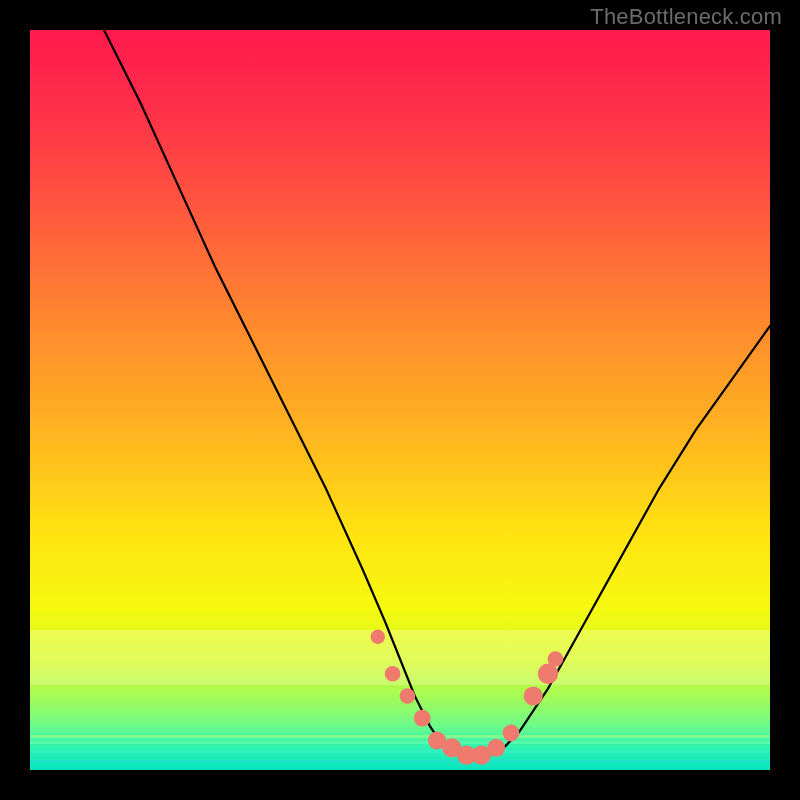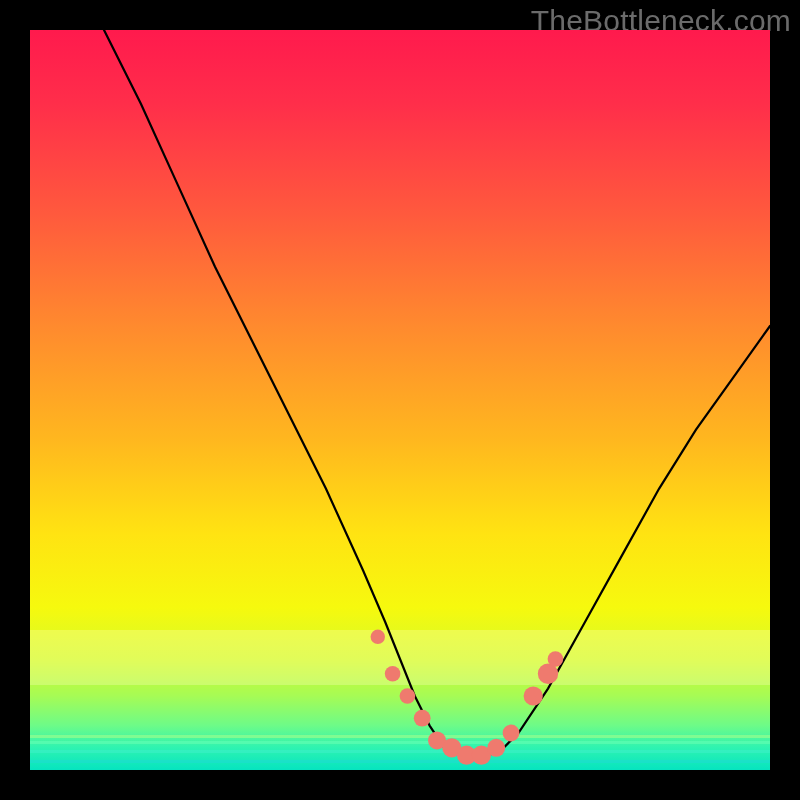"TheBottleneck.com" .watermark { font-size: 30px -> 22px; right: 9px -> 18px }
